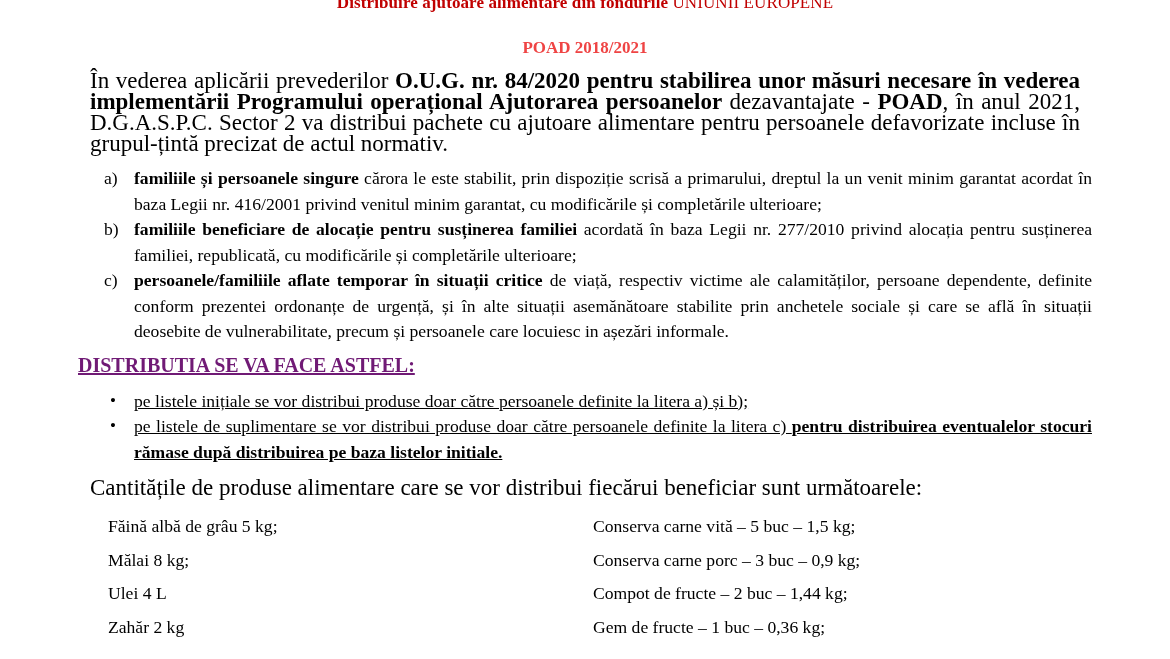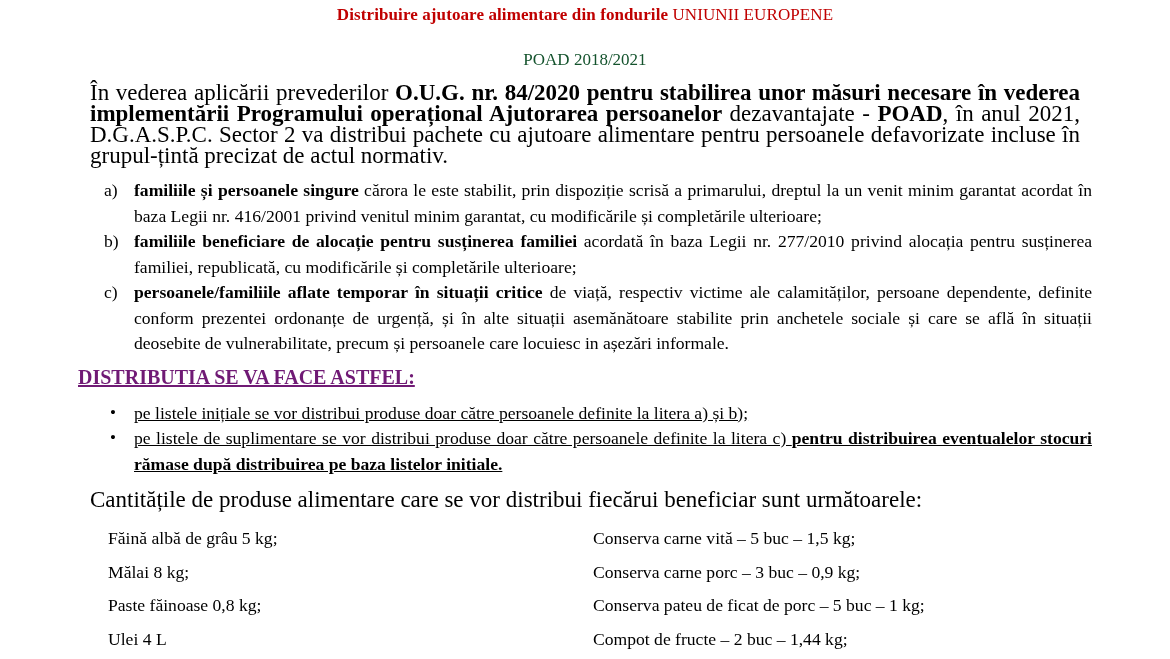"Distribuire ajutoare alimentare din" .page { padding: 12px 78px -> 0 78px }
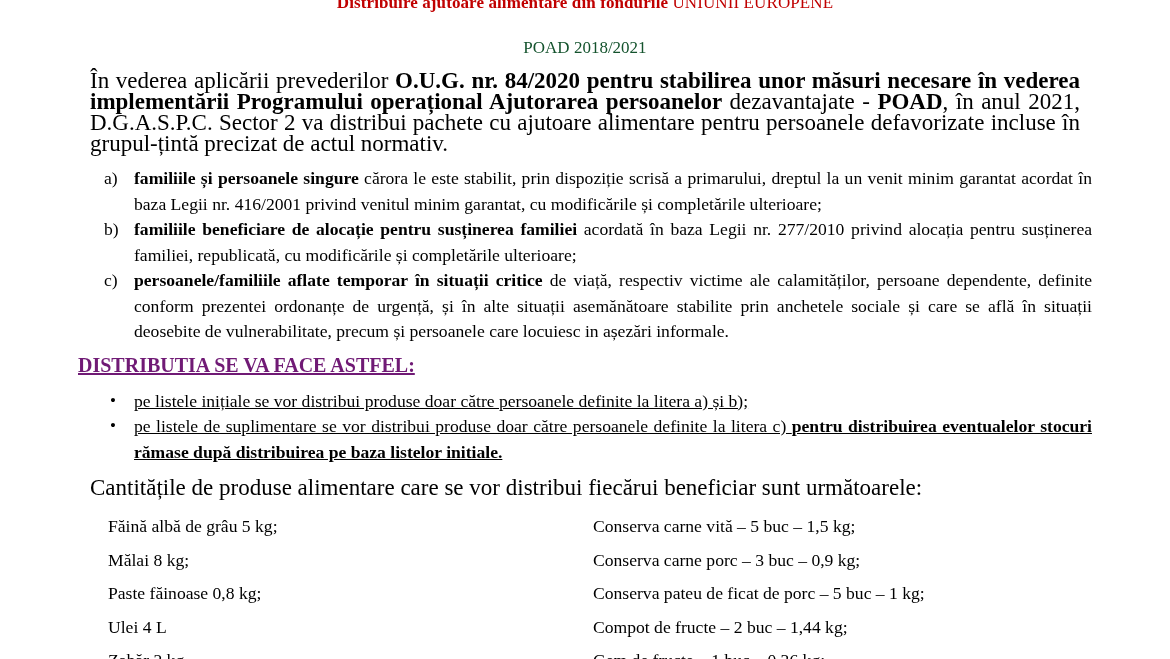"POAD 2018/2021" .subtitle-line { color: #14532d -> #ef4444; font-weight: normal -> bold }
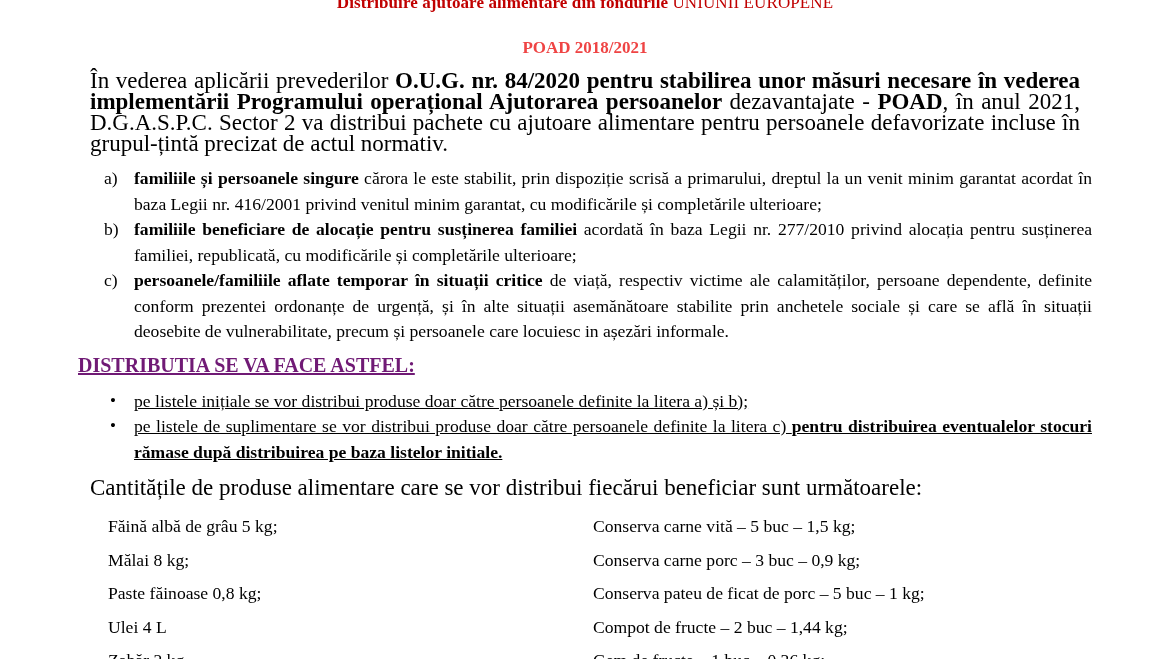"Paste făinoase 0,8 kg;" div.prow { html: <div> <div>Paste făinoase 0,8 kg;</div> <div>Conserva pateu de ficat de porc – 5 buc – 1 kg;</div> </div> -> none }
